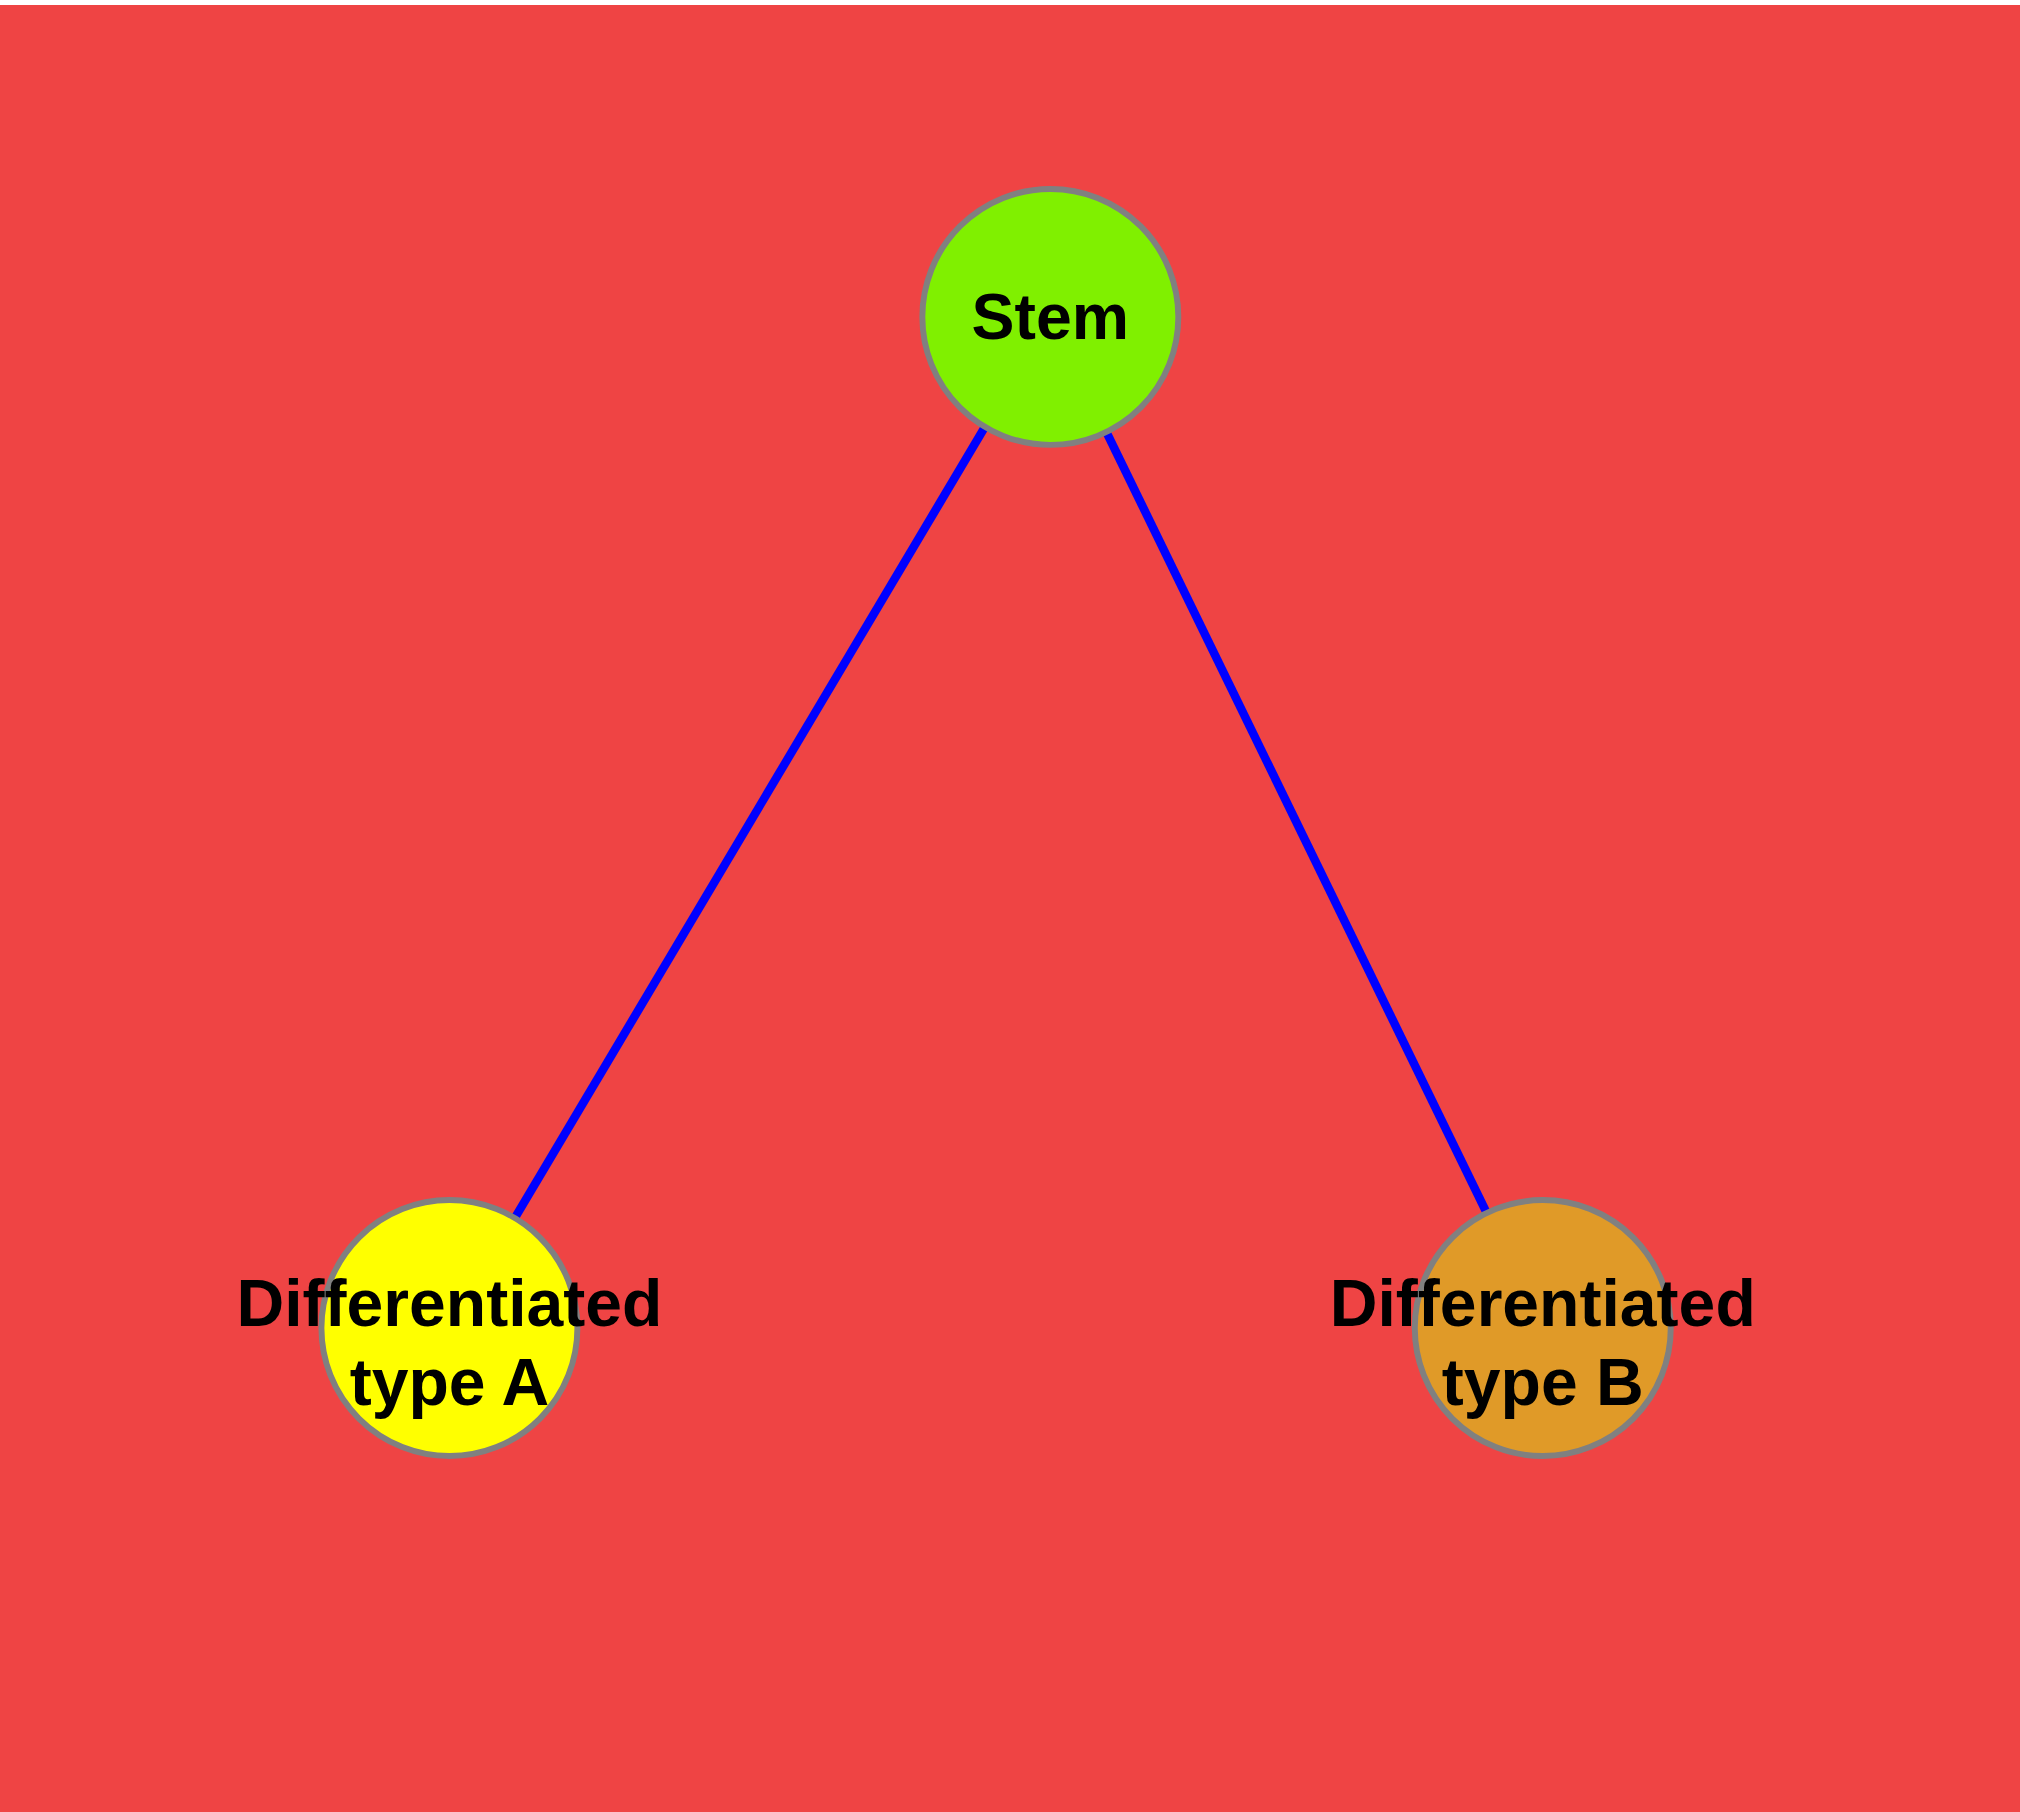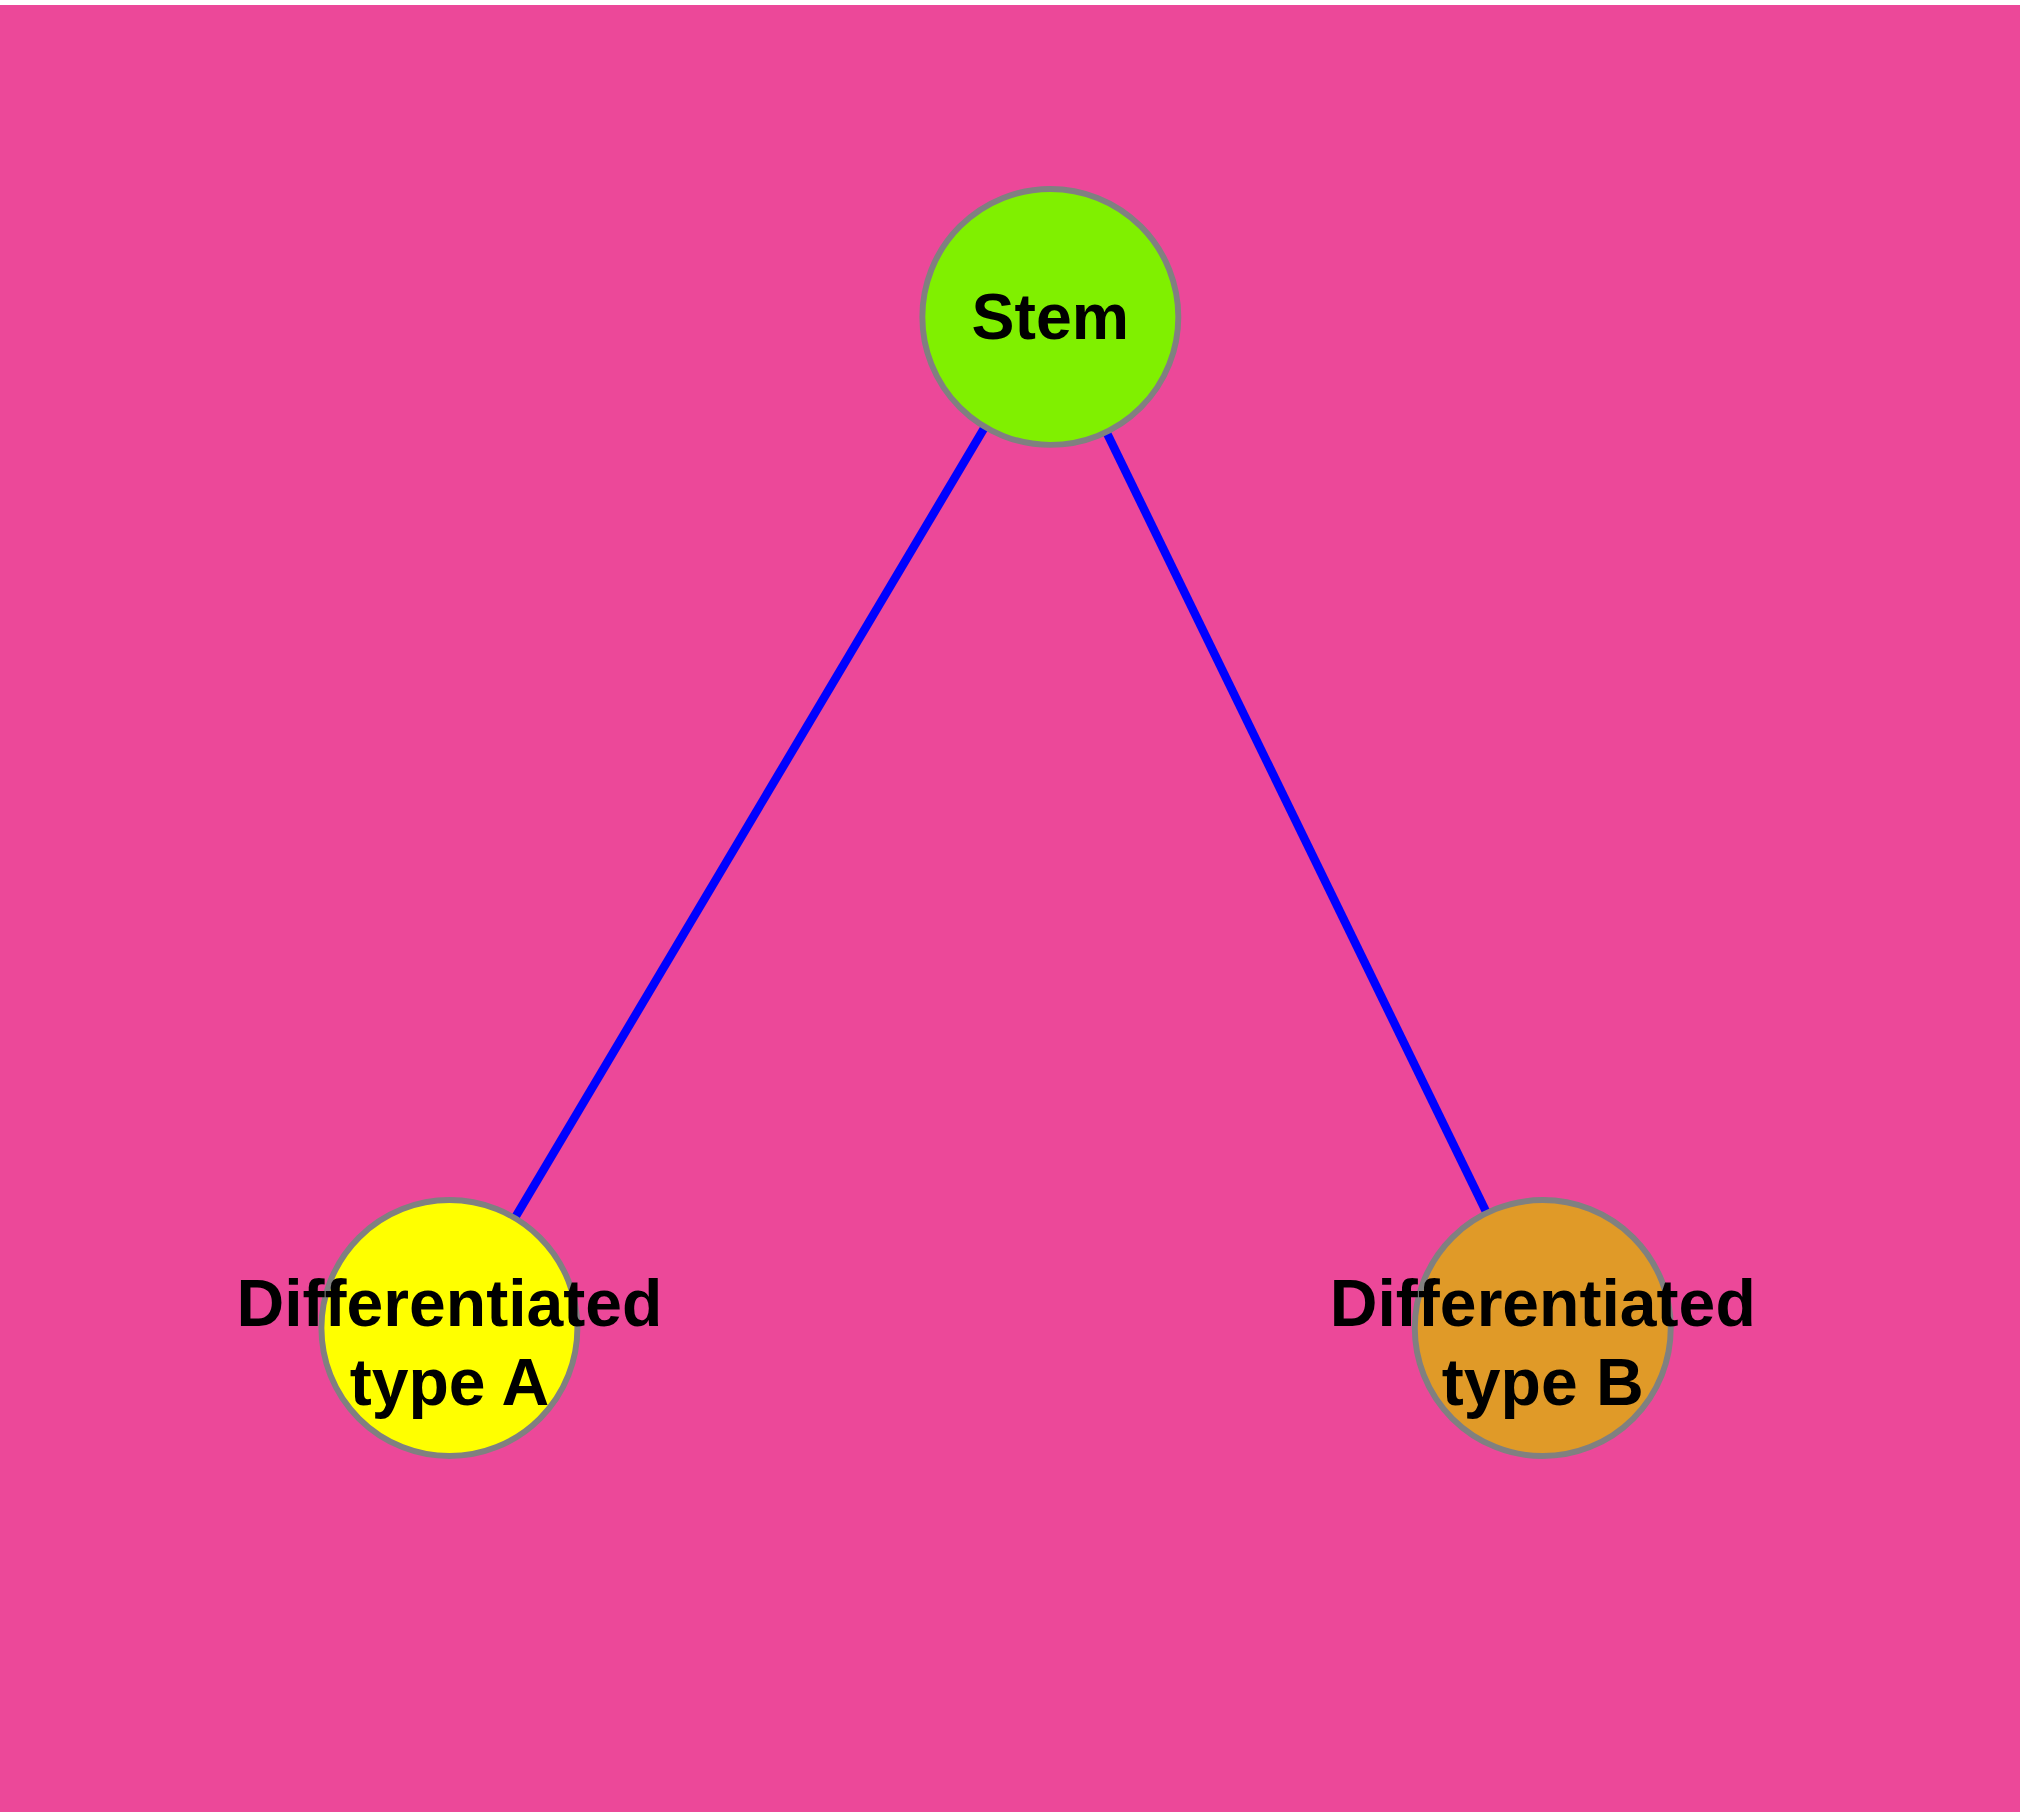"Stem" #plot-area { background: #ec4899 -> #ef4444 }
